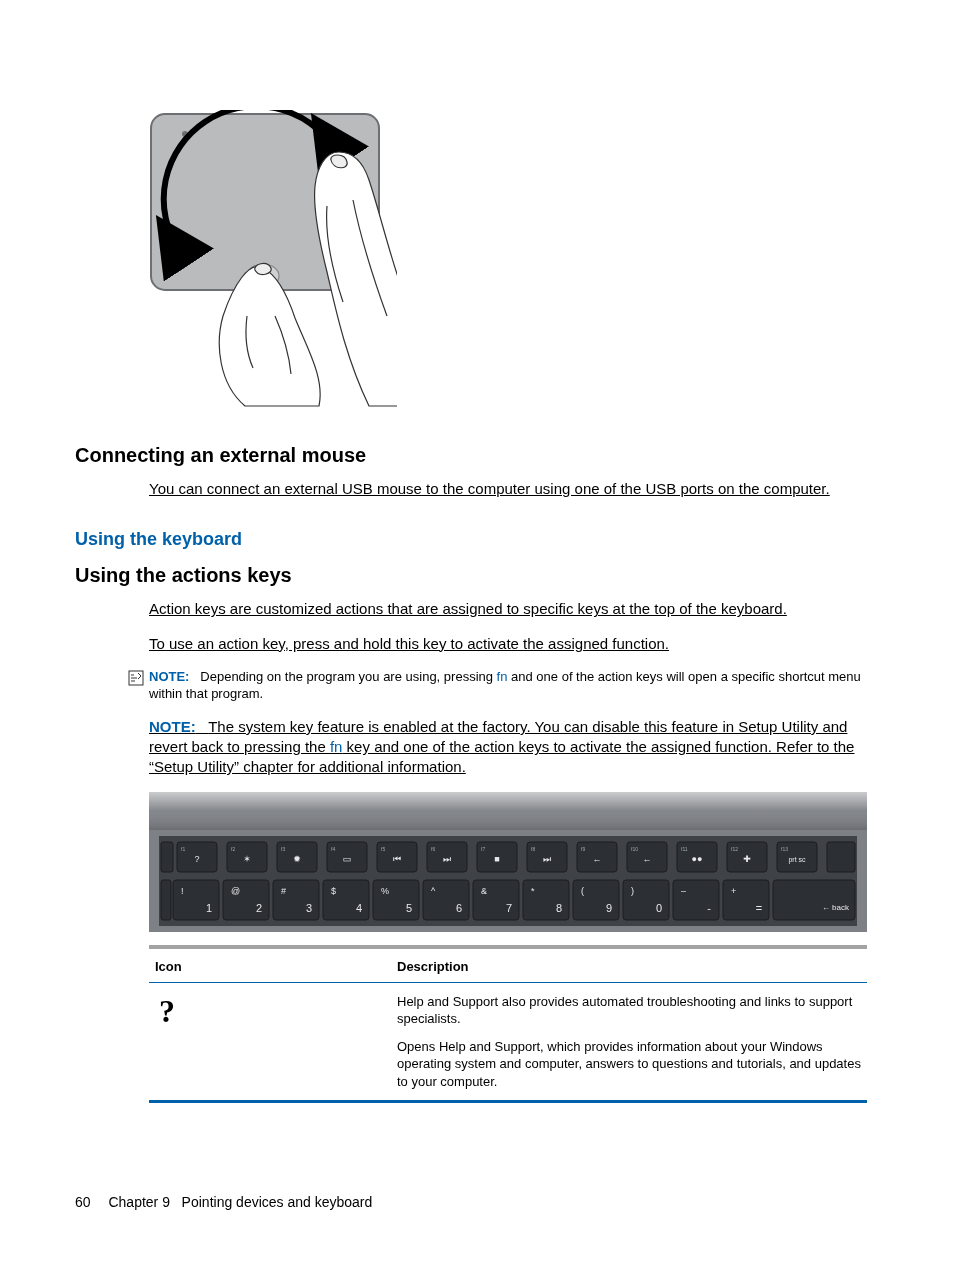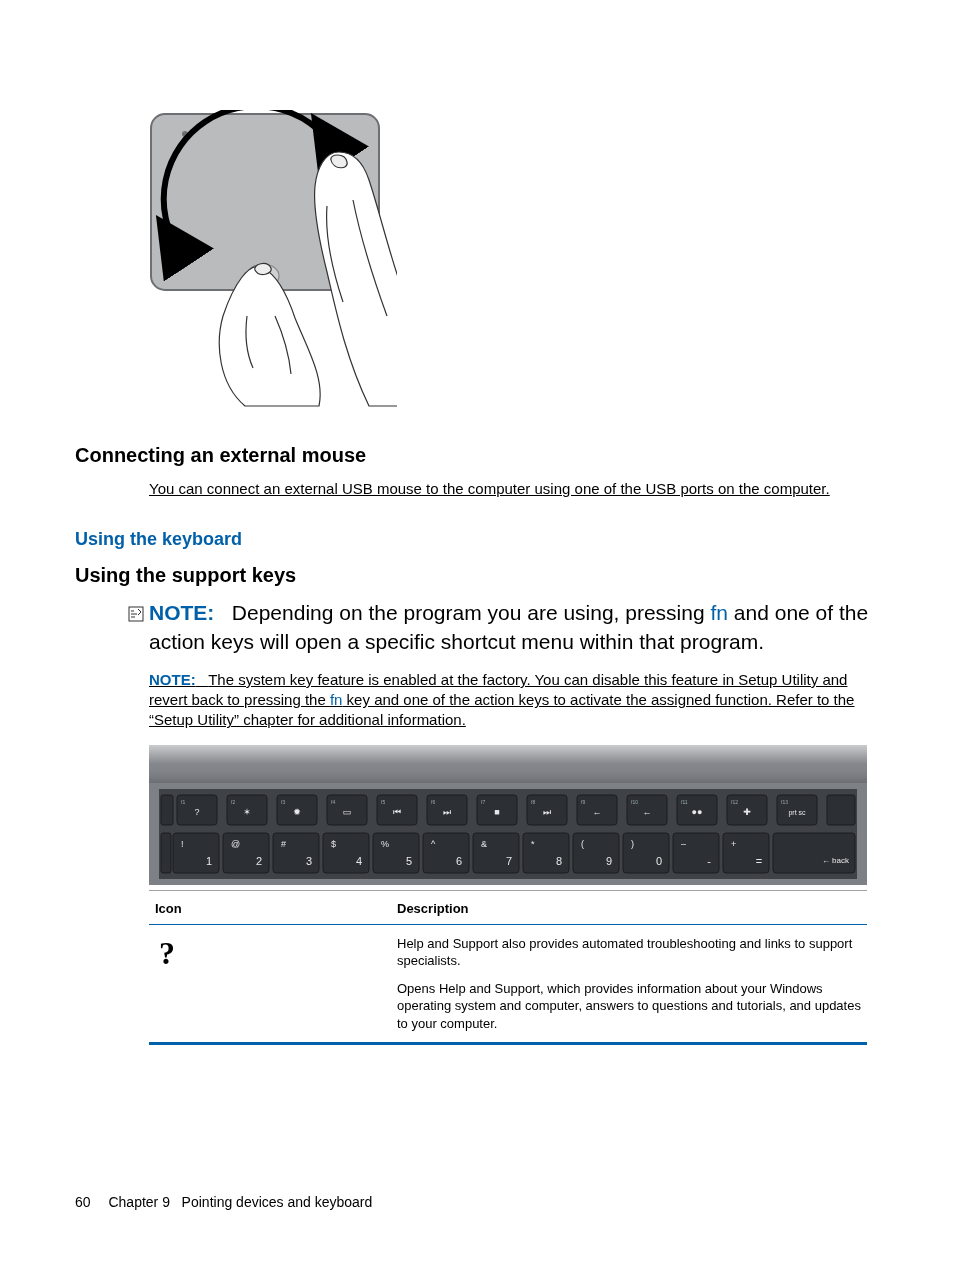"Using the support keys" h2.section-h2 { text: support -> actions }
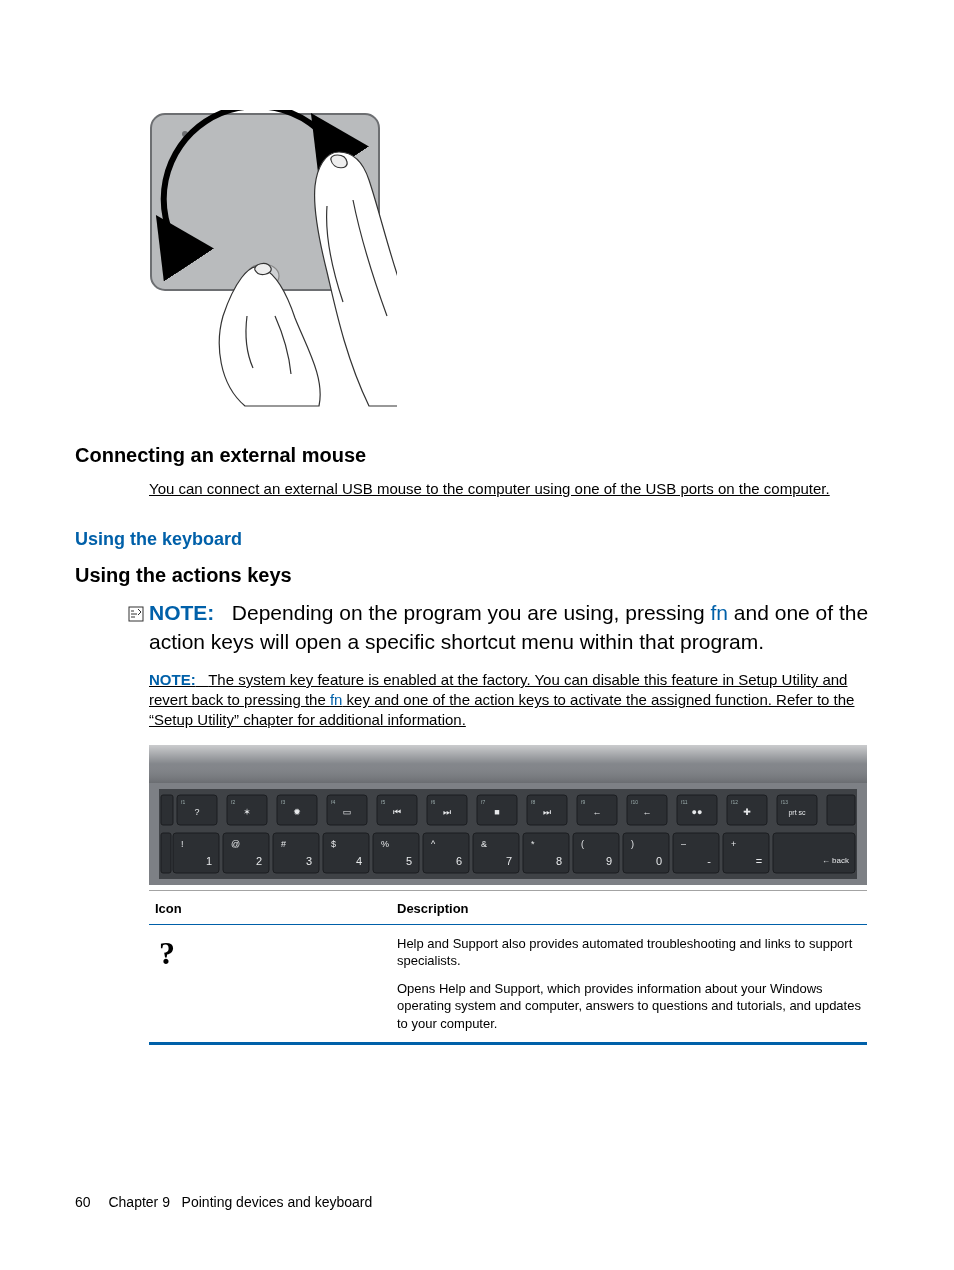"Action keys are customized actions" div.body-indent { html: none -> <div> <p>Action keys are customized actions that are assigned to specific keys at the top of the keyboard.</p> <p>To use an action key, press and hold this key to activate the assigned function.</p> </div> }
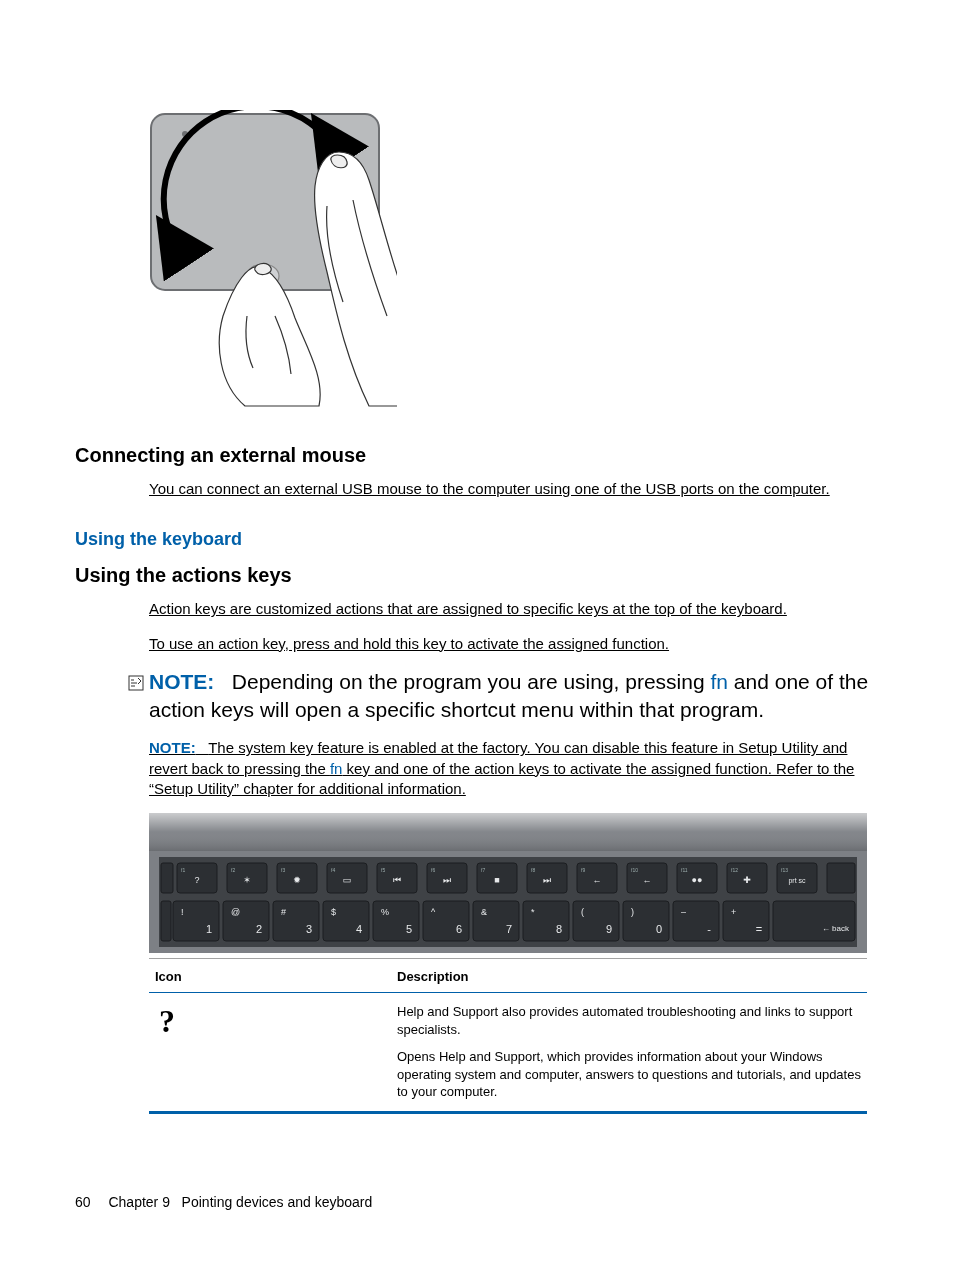"NOTE: Depending on the program" .note-row { font-size: 21px -> 13px }
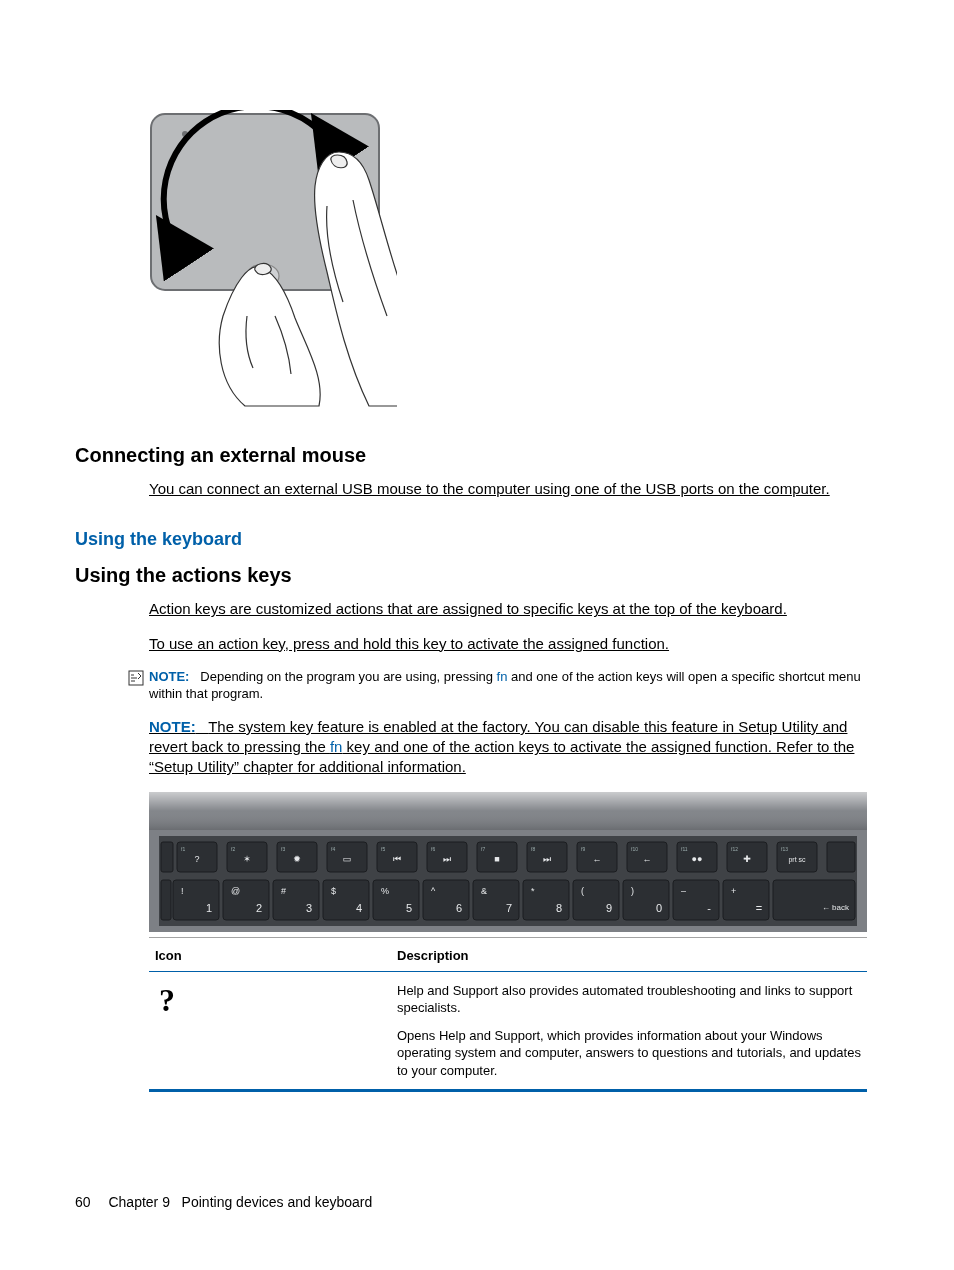"Icon" .icon-table { border-top: 1px solid #a3a3a3 -> 4px solid #a3a3a3; margin-top: 5px -> 13px }
